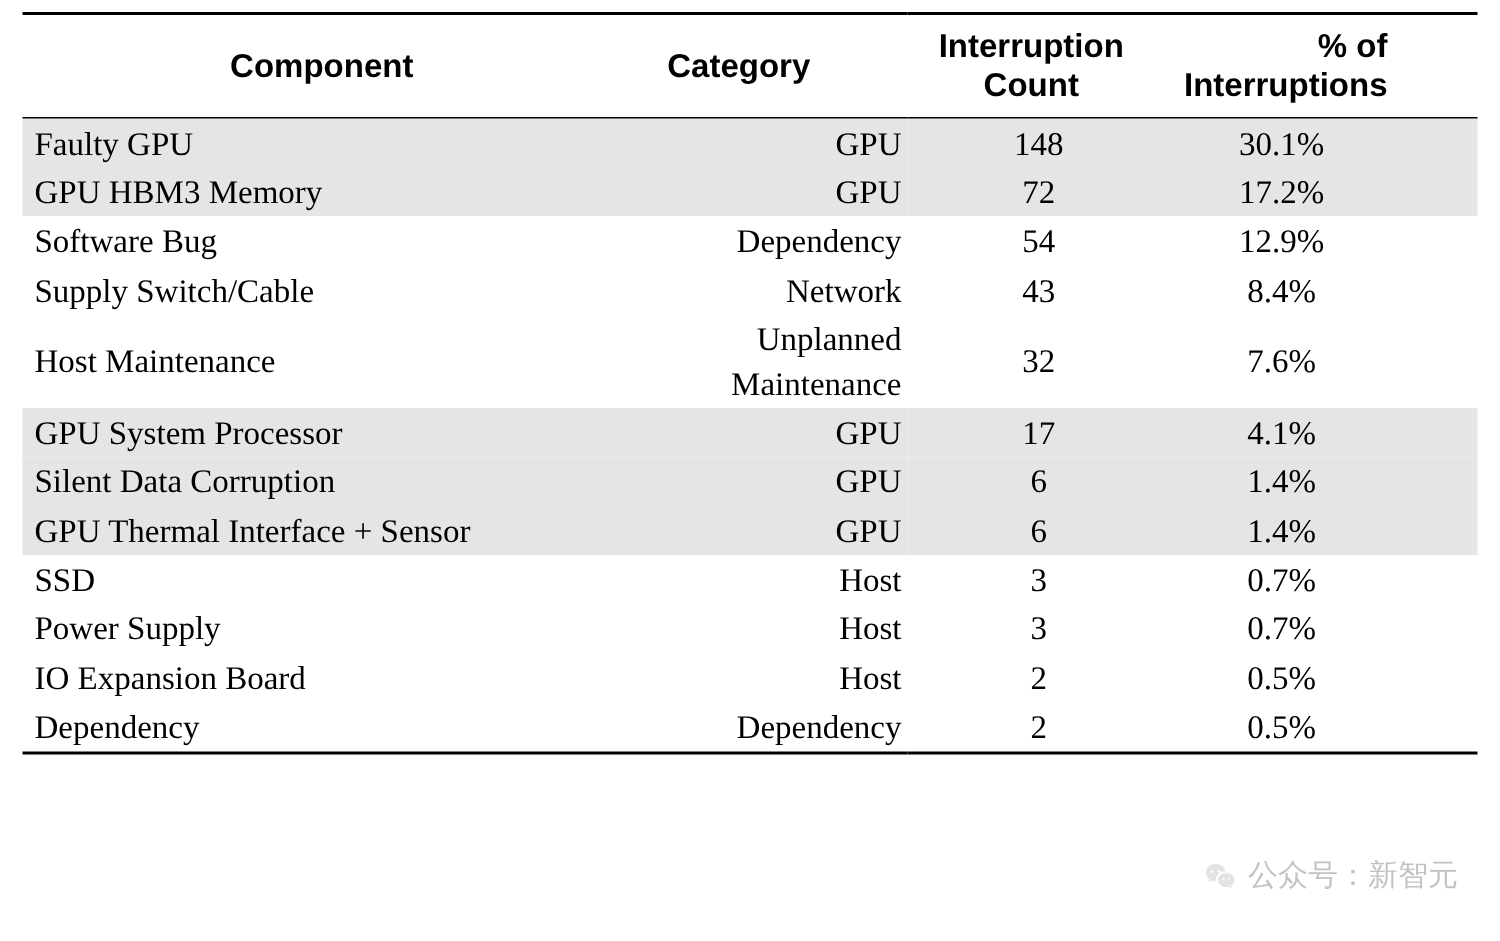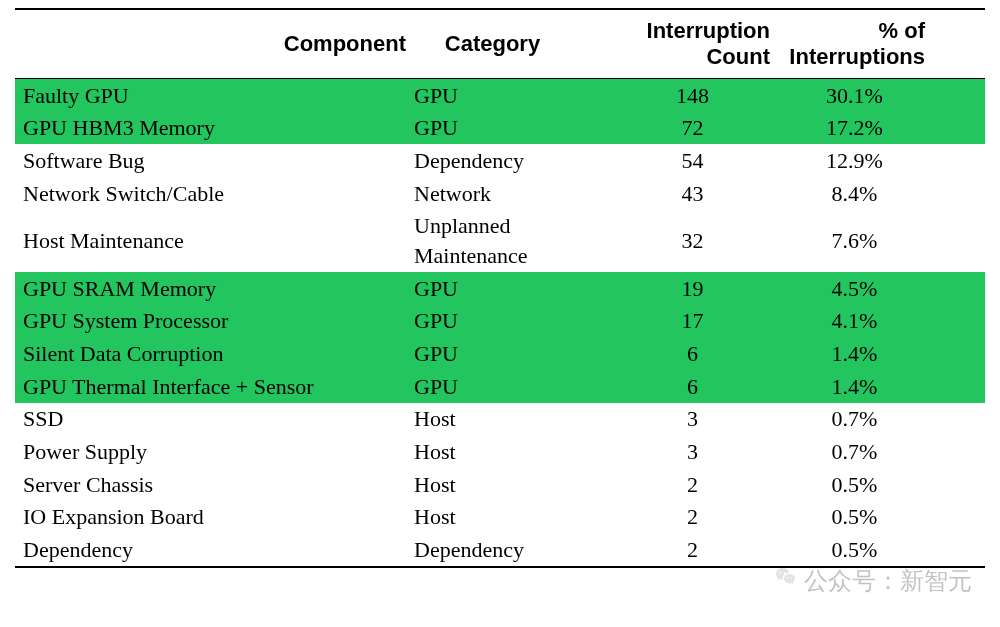"Component" .table thead th { text-align: right -> center }
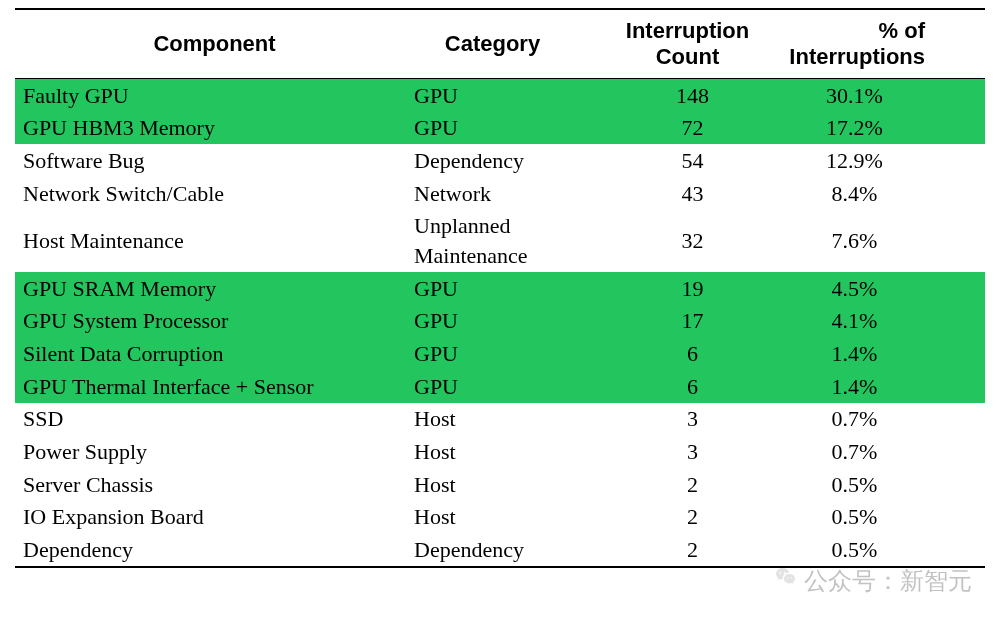"Faulty GPU" .table tbody tr.hl-red td { background: #22c55e -> #e5e5e5 }
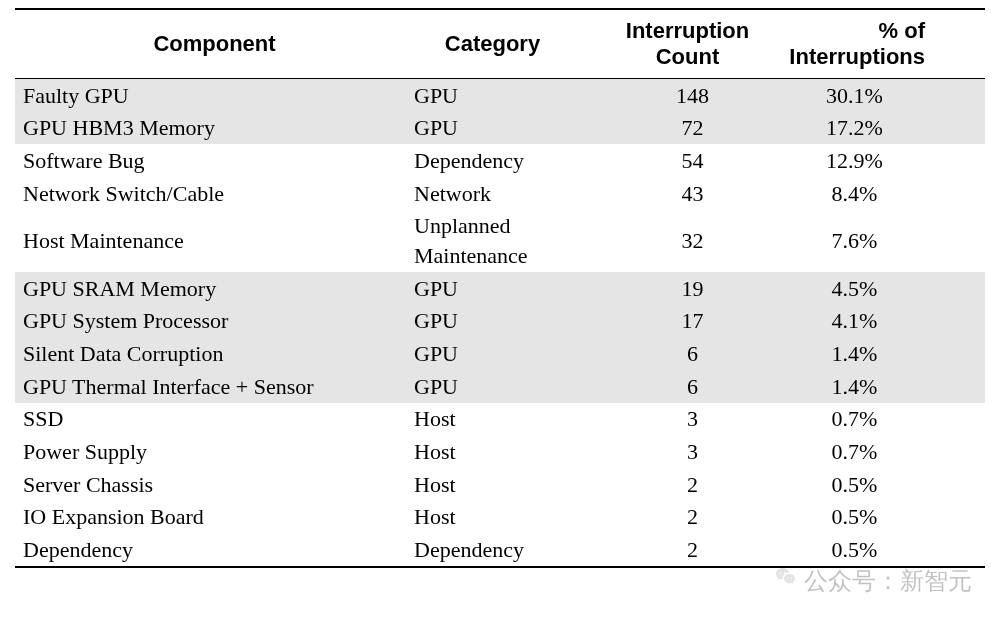"GPU" .col-cat { text-align: left -> right }
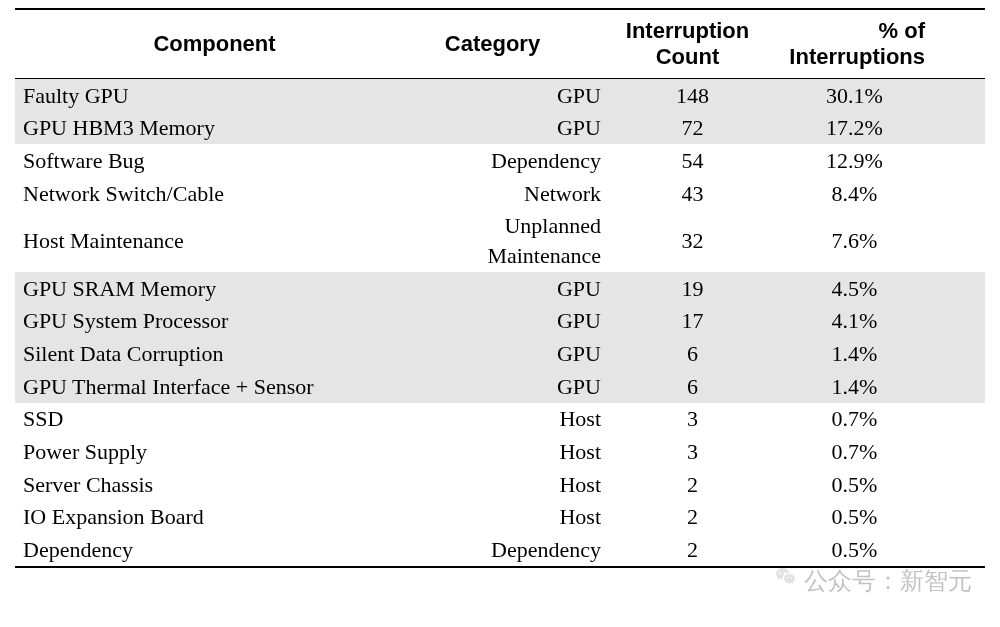"Network Switch/Cable" td.col-comp { text: Network -> Supply }
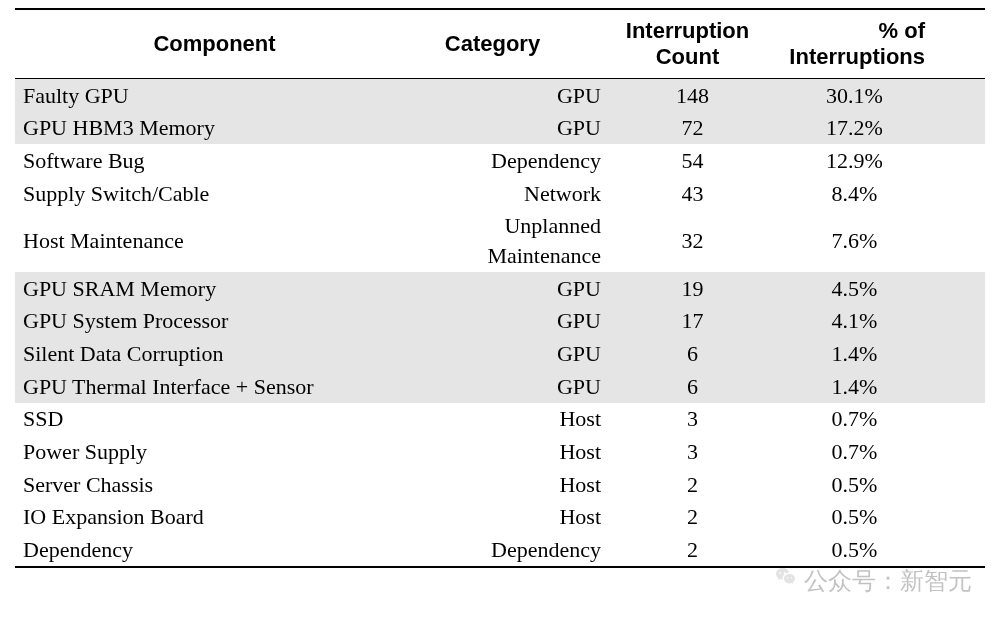"GPU SRAM Memory" tr.hl-red { html: <tr> <td>GPU SRAM Memory</td> <td>GPU</td> <td>19</td> <td>4.5%</td> </tr> -> none }
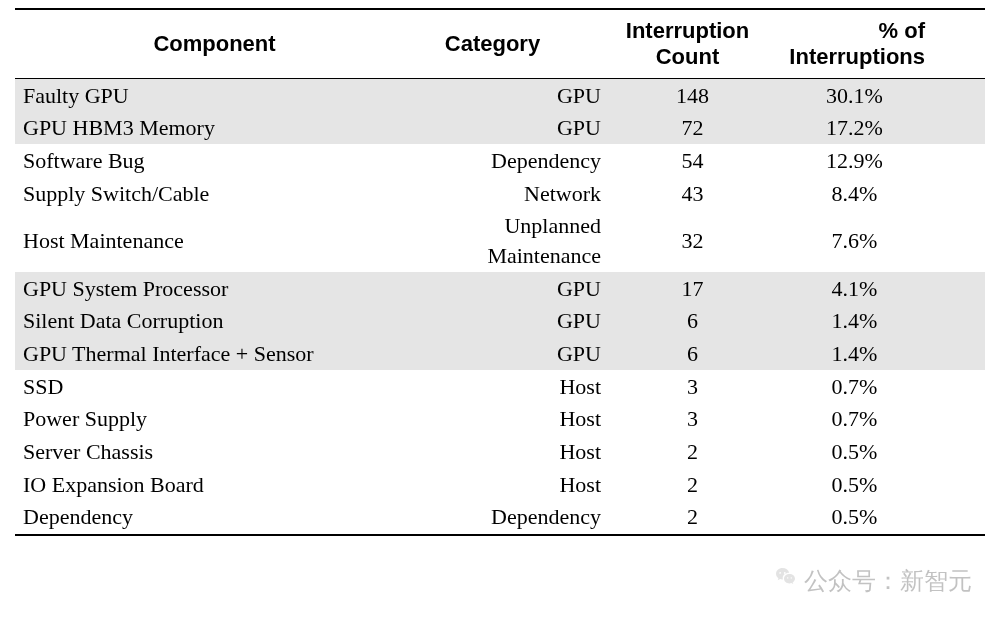"Server Chassis" tr { html: <tr> <td>Server Chassis</td> <td>Host</td> <td>2</td> <td>0.5%</td> </tr> -> none }
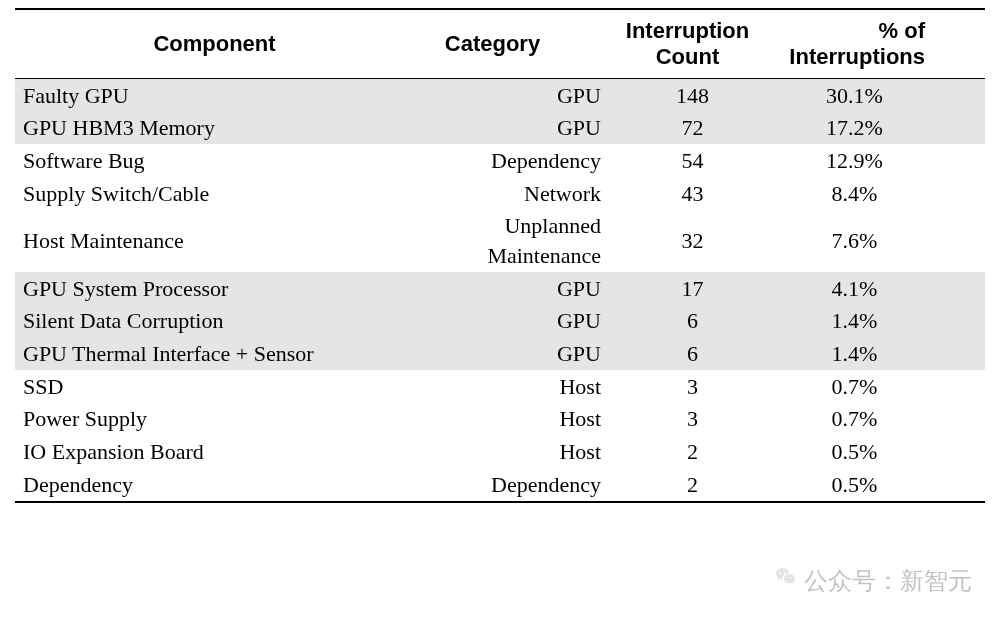"公众号：新智元" .watermark { align-items: flex-start -> flex-end; font-size: 24px -> 20px }
